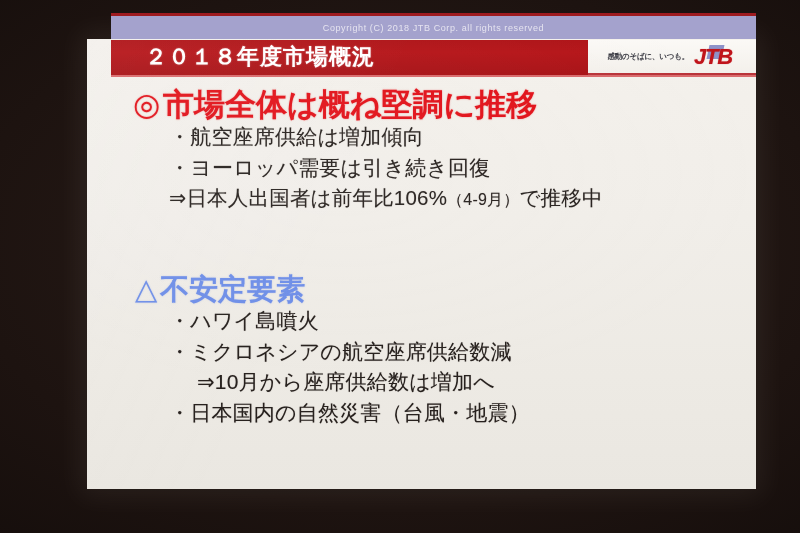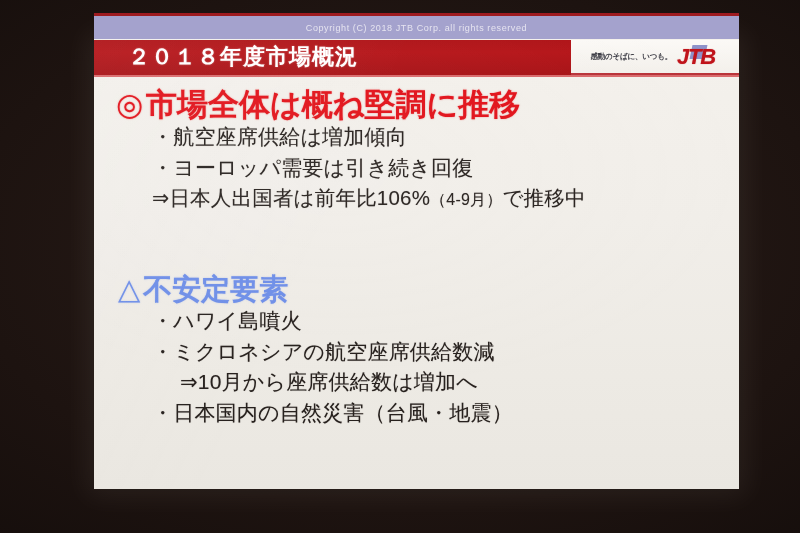"Copyright (C) 2018 JTB Corp." #slide { left: 94px -> 87px; padding-left: none -> 24px }
